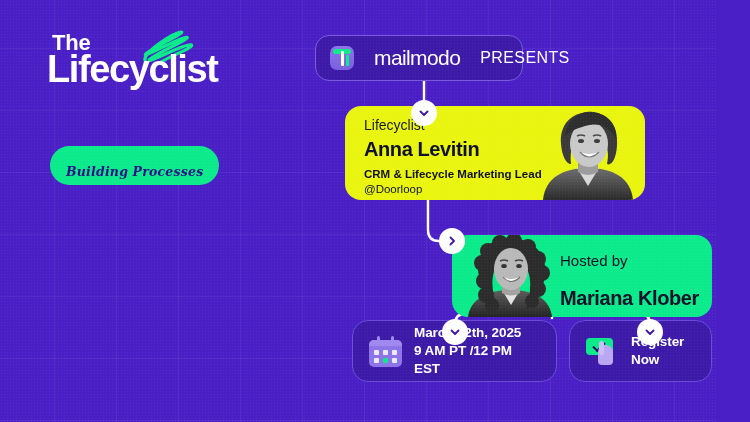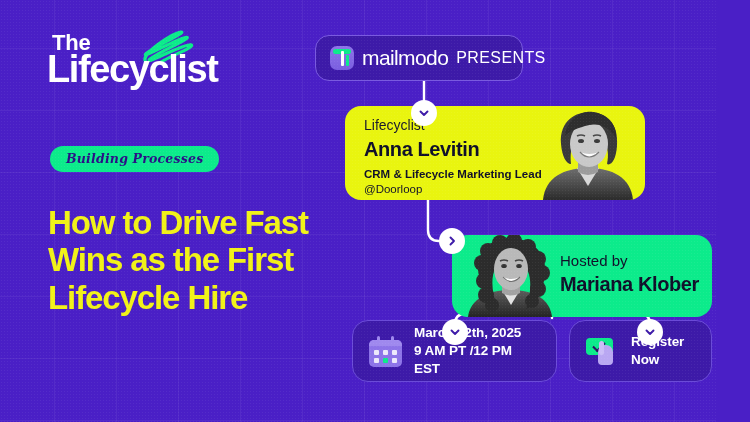"mailmodo" #mailmodo-pill { gap: 8px -> 20px }
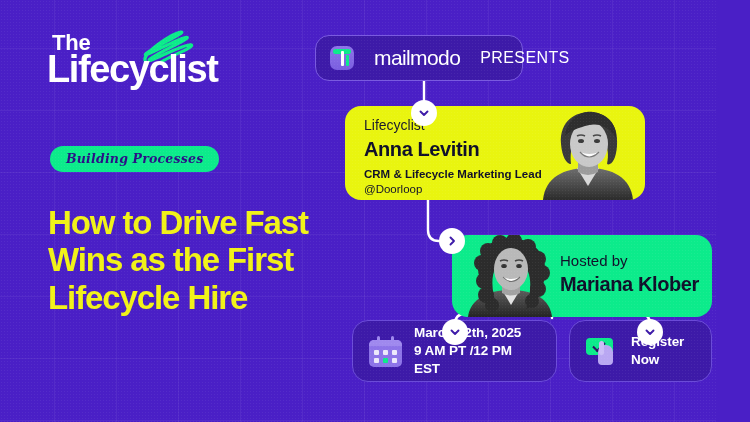"Building Processes" #badge { padding: 5px 16px 6px -> 18px 16px 6px }
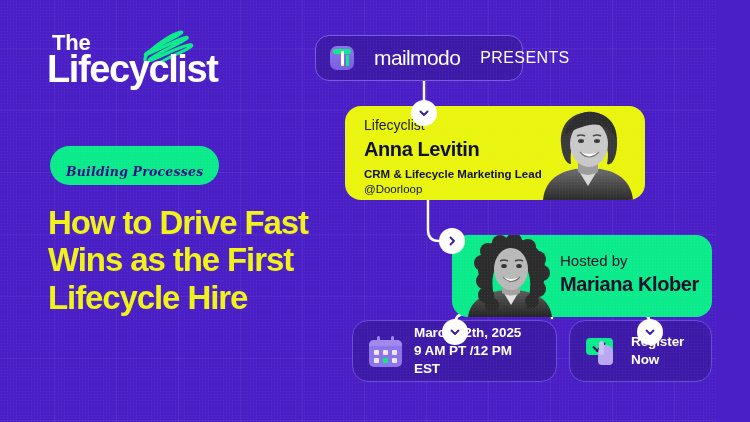"How to Drive Fast Wins" h1 { html: <h1>How to Drive Fast Wins as the First Lifecycle Hire</h1> -> none }
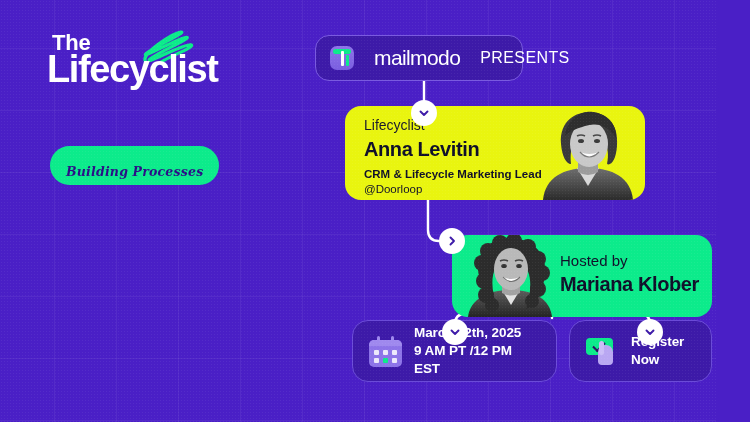"Mariana Klober" .hs-name { margin-top: 2px -> 16px }
